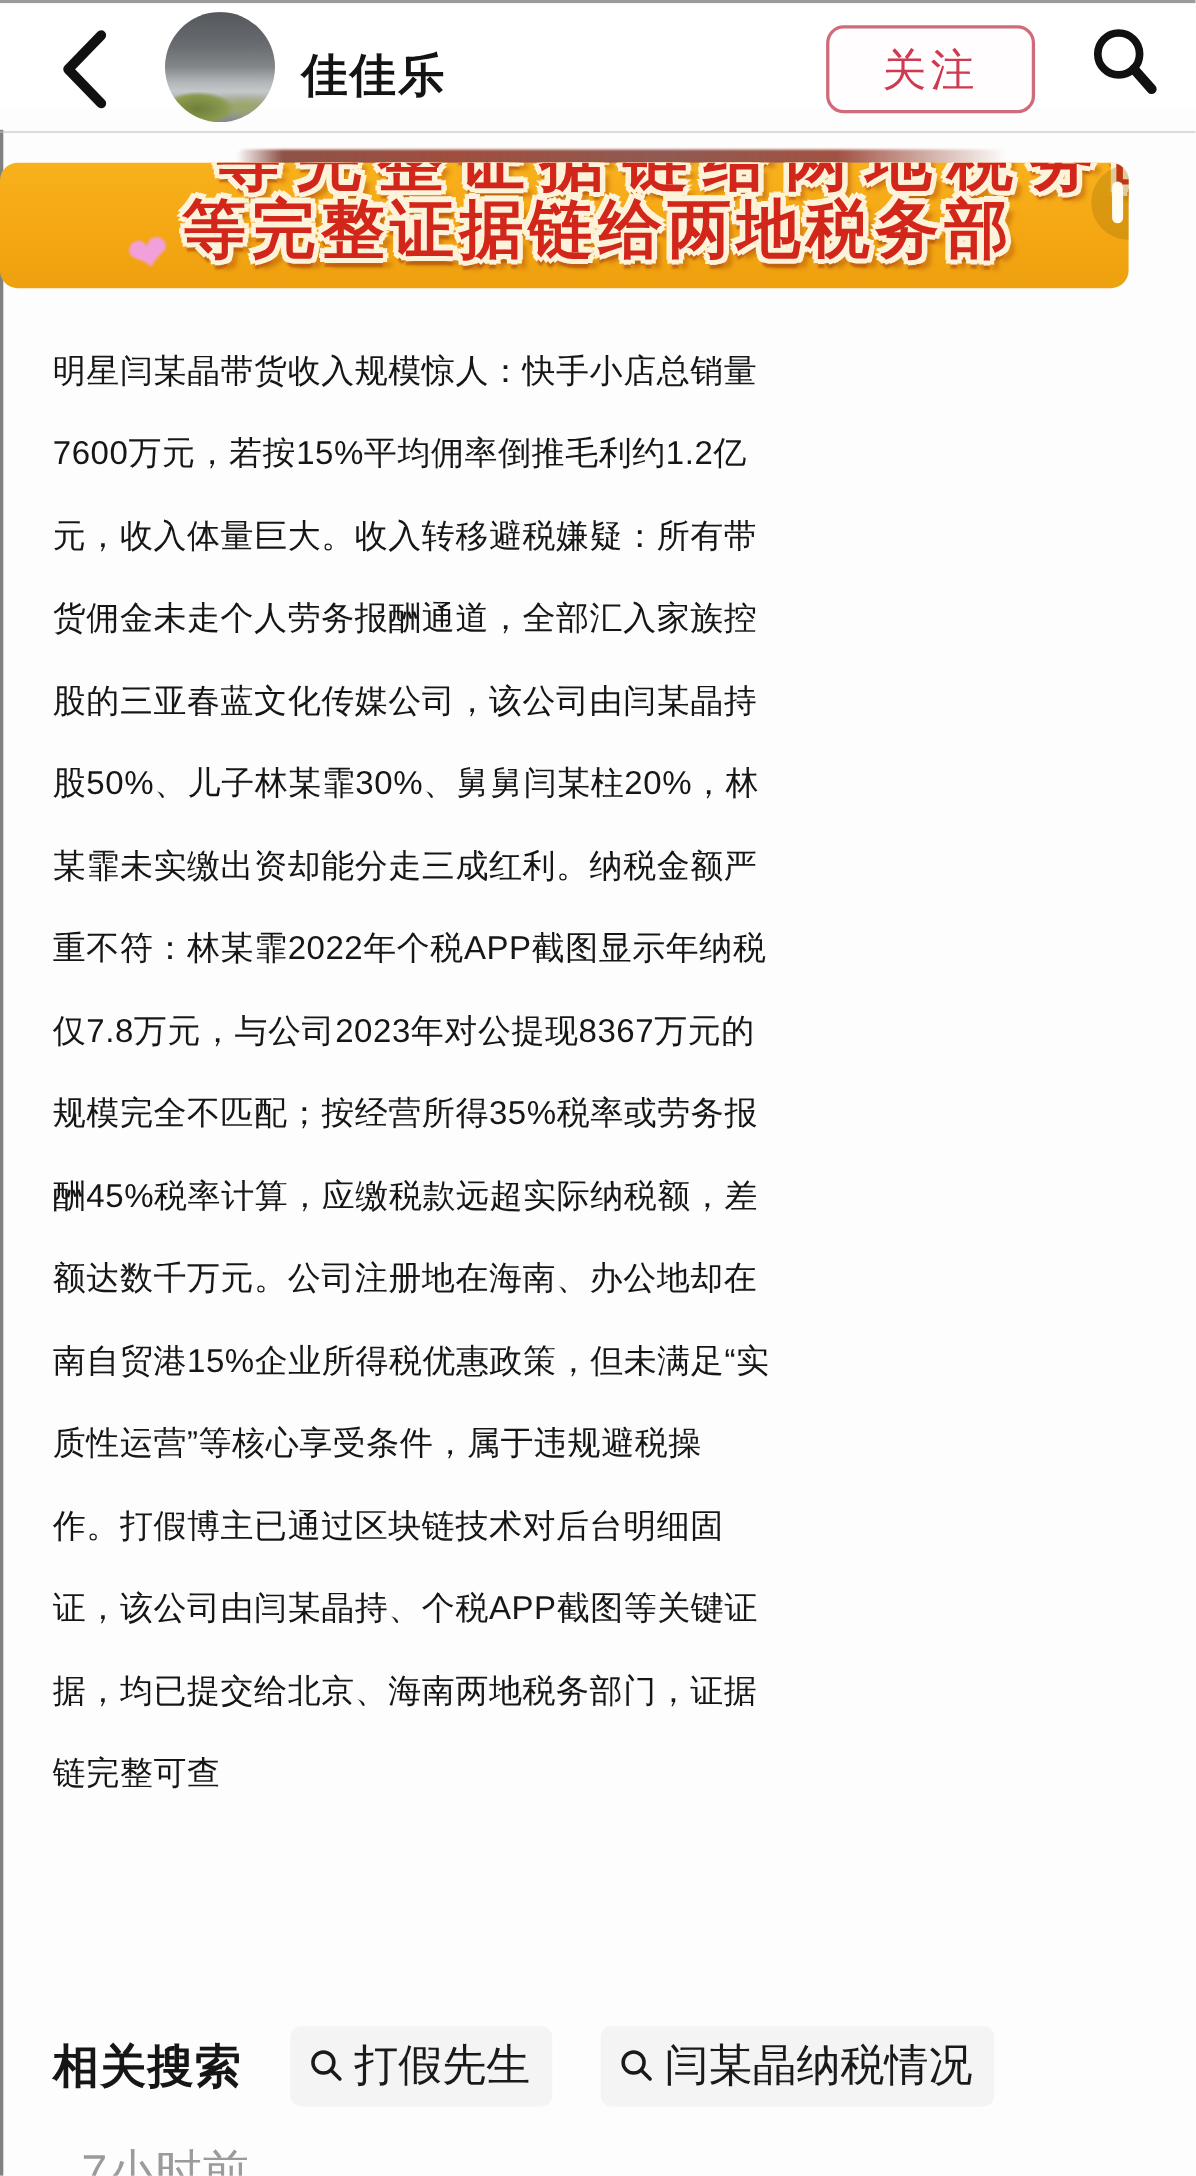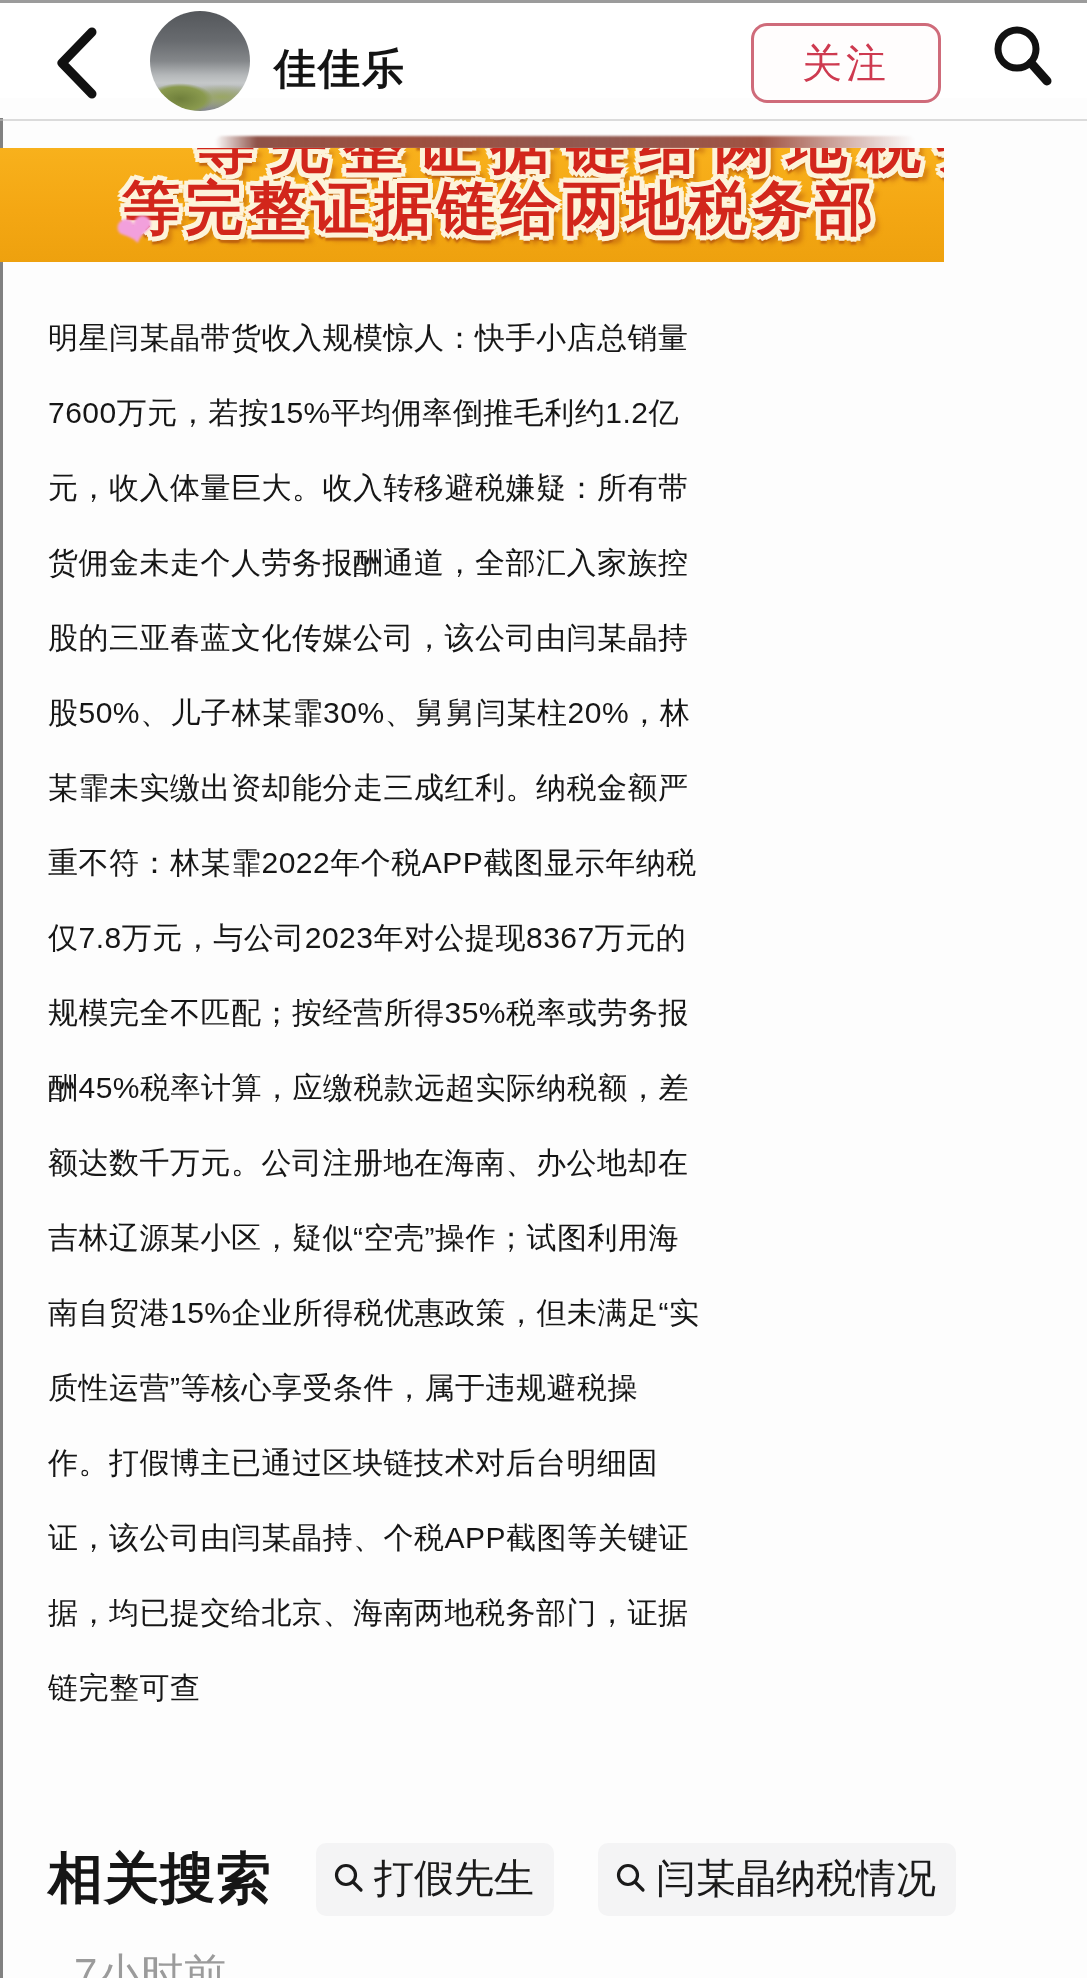"等完整证据链给两地税务部" .banner { border-radius: none -> 16px; width: 944px -> 1026px }
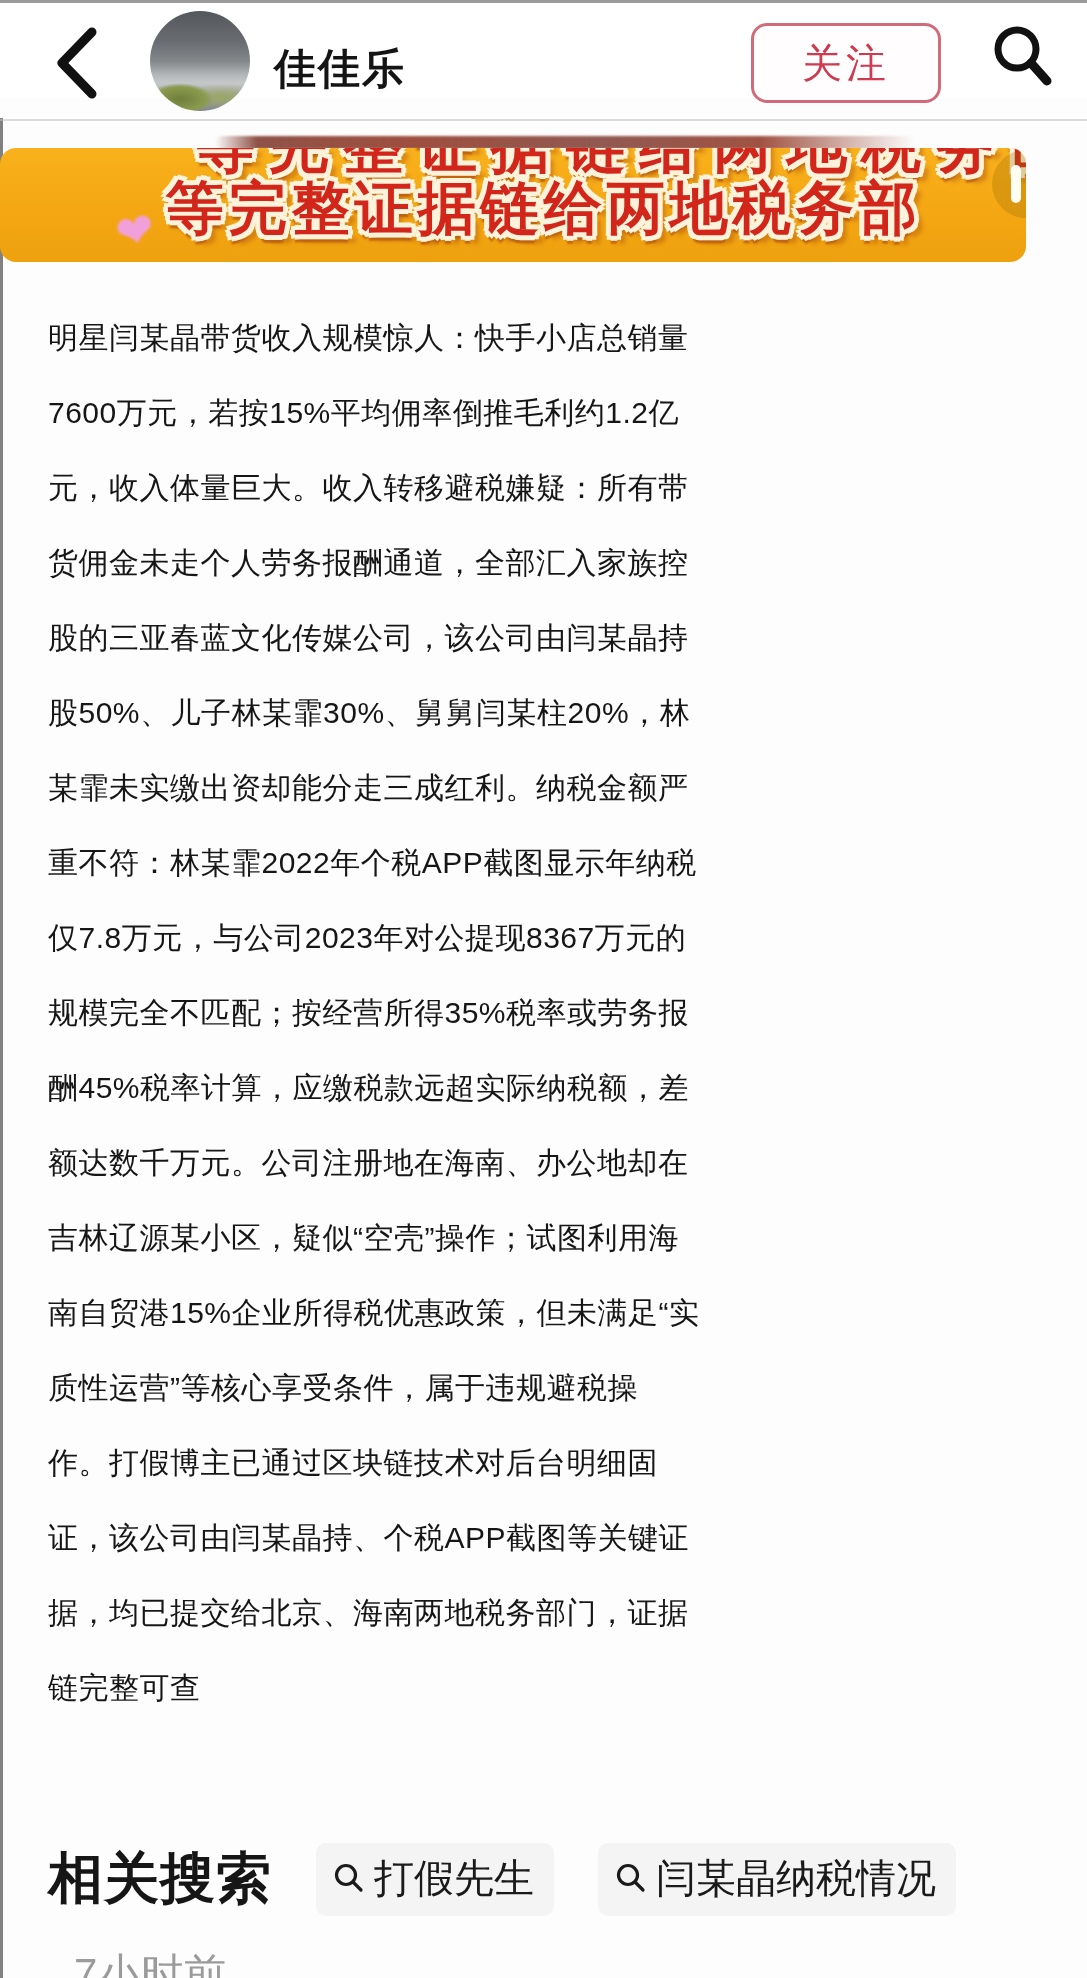"吉林辽源某小区，疑似“空壳”操作；试图利用海" div.line { html: <div>吉林辽源某小区，疑似“空壳”操作；试图利用海</div> -> none }
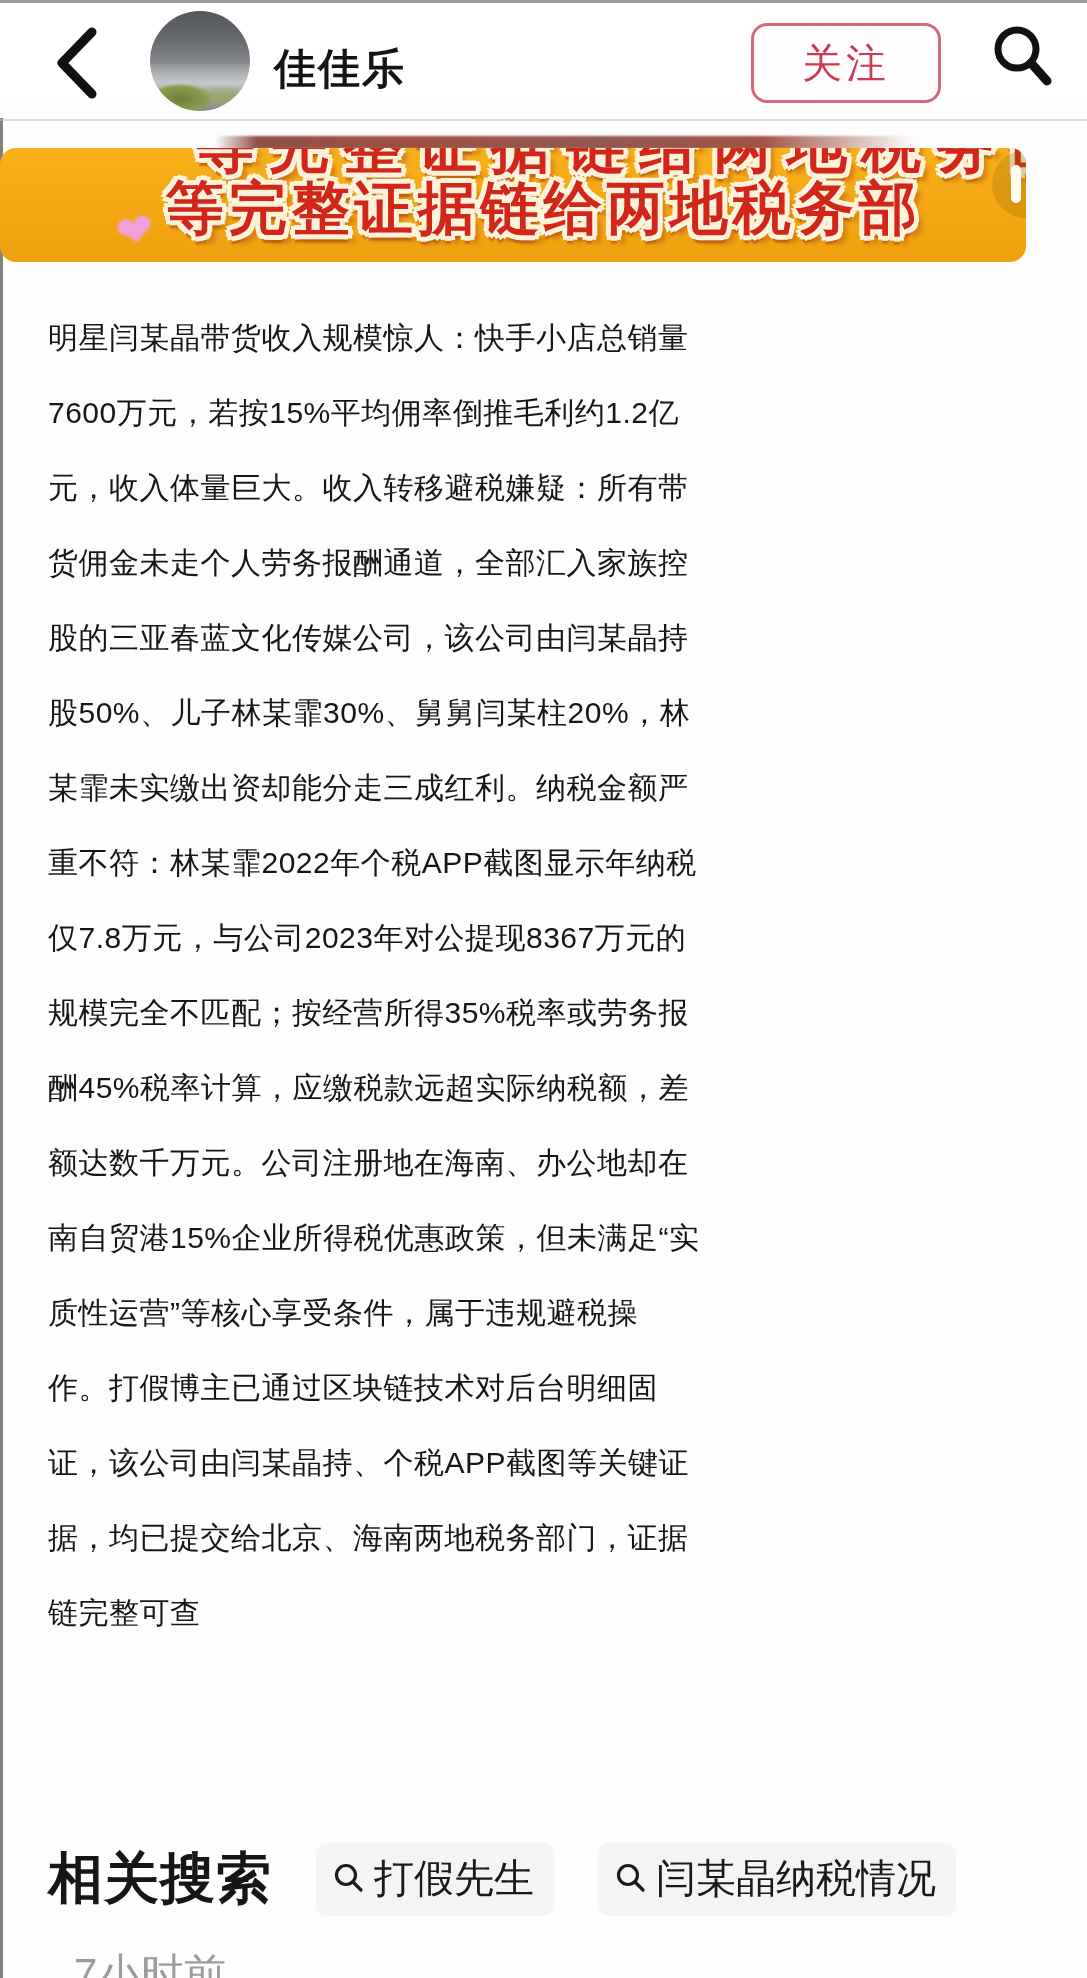"相关搜索" .related-label { font-size: 55px -> 42px }
